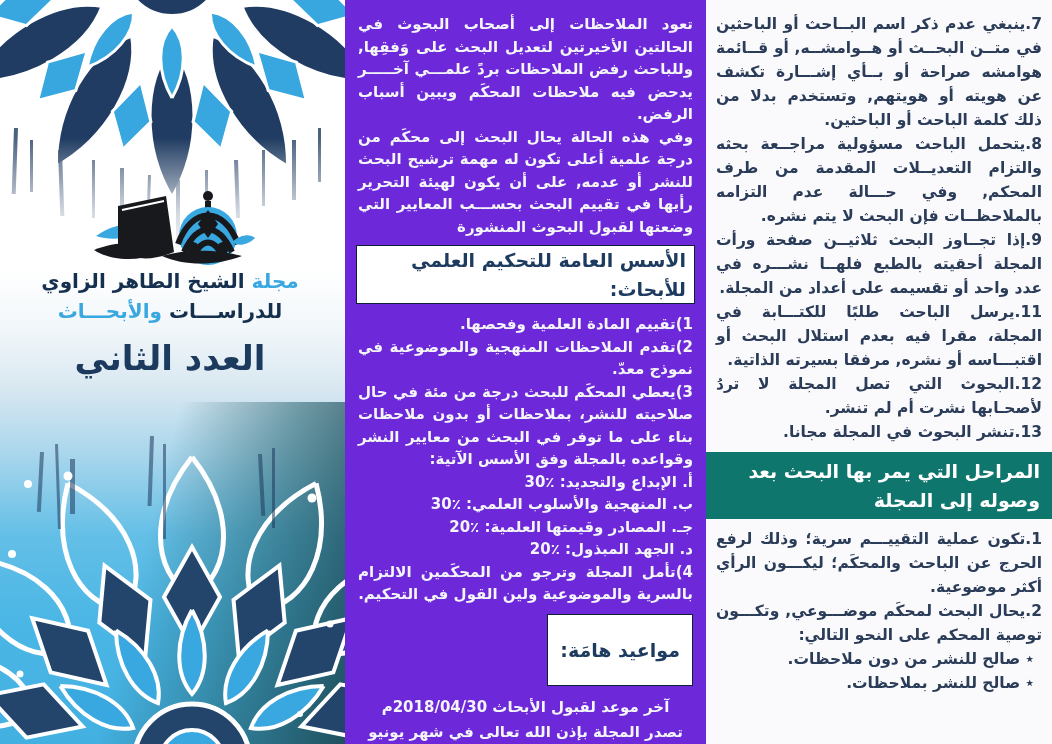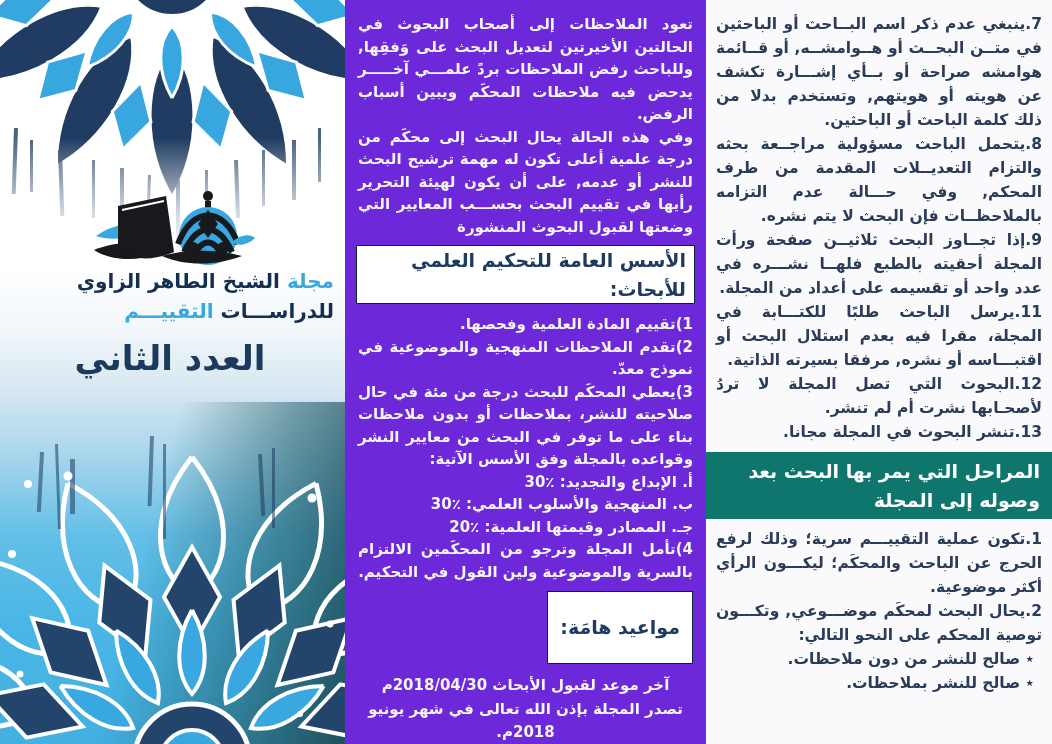"مجلة الشيخ الطاهر الزاوي" .brand { left: 34px -> 20px; text-align: none -> center }
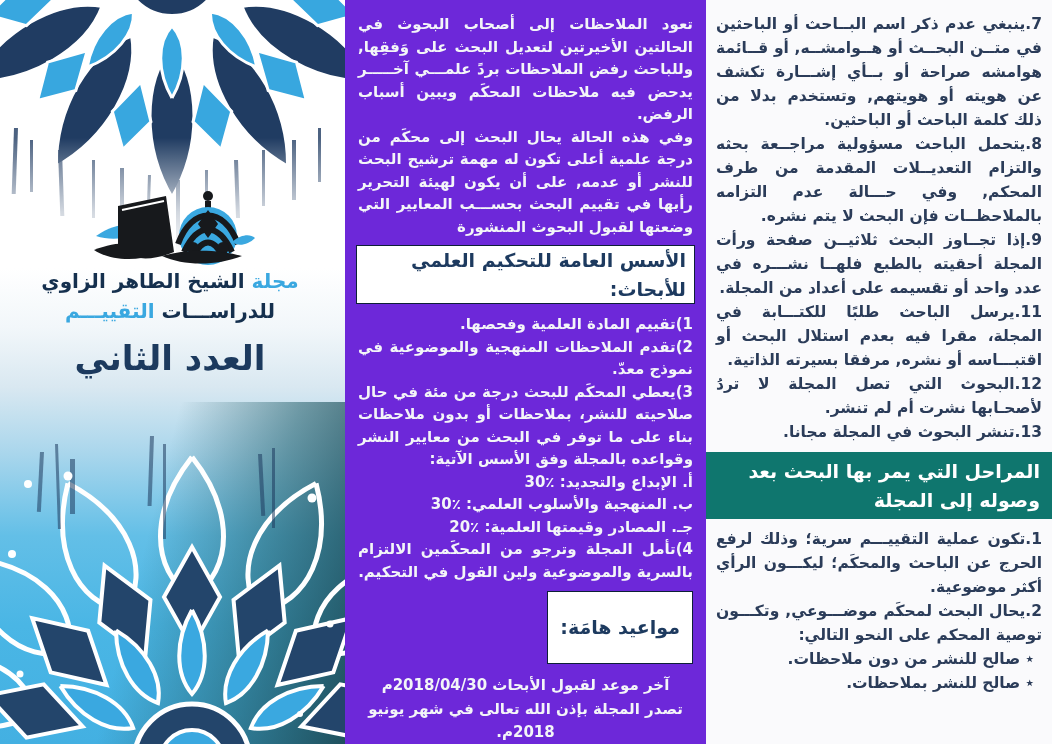"التقييـــم" span.blue { text: التقييـــم -> والأبحـــاث }
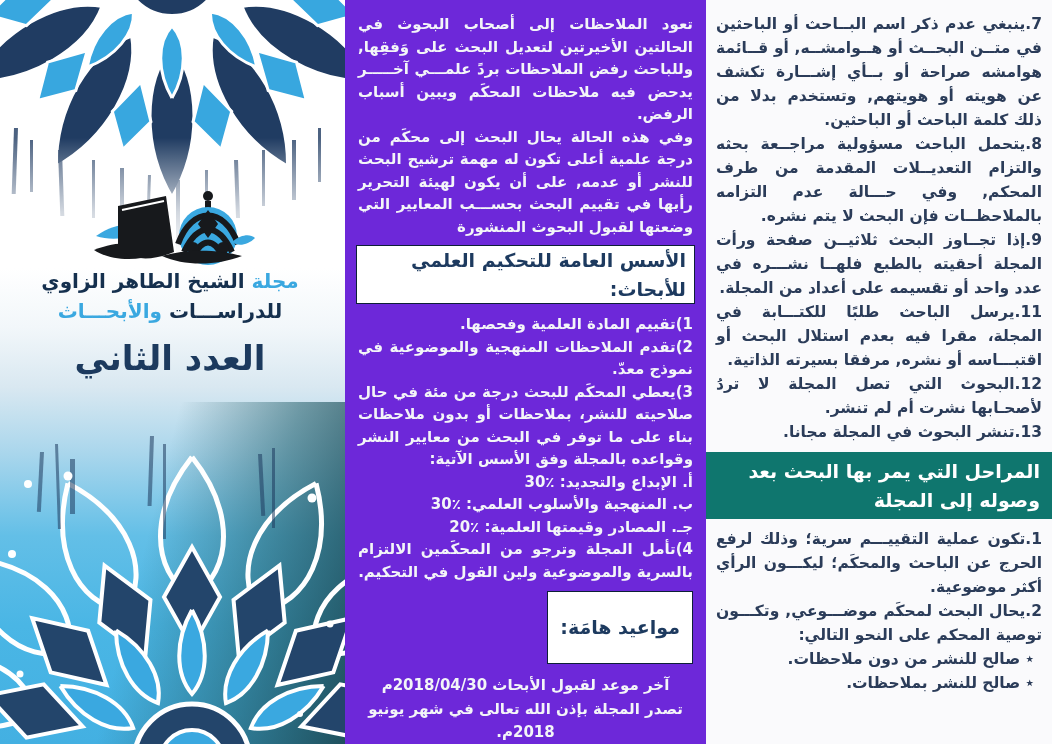"د. الجهد المبذول: ٪20" p { html: none -> <p>د. الجهد المبذول: ٪20</p> }
